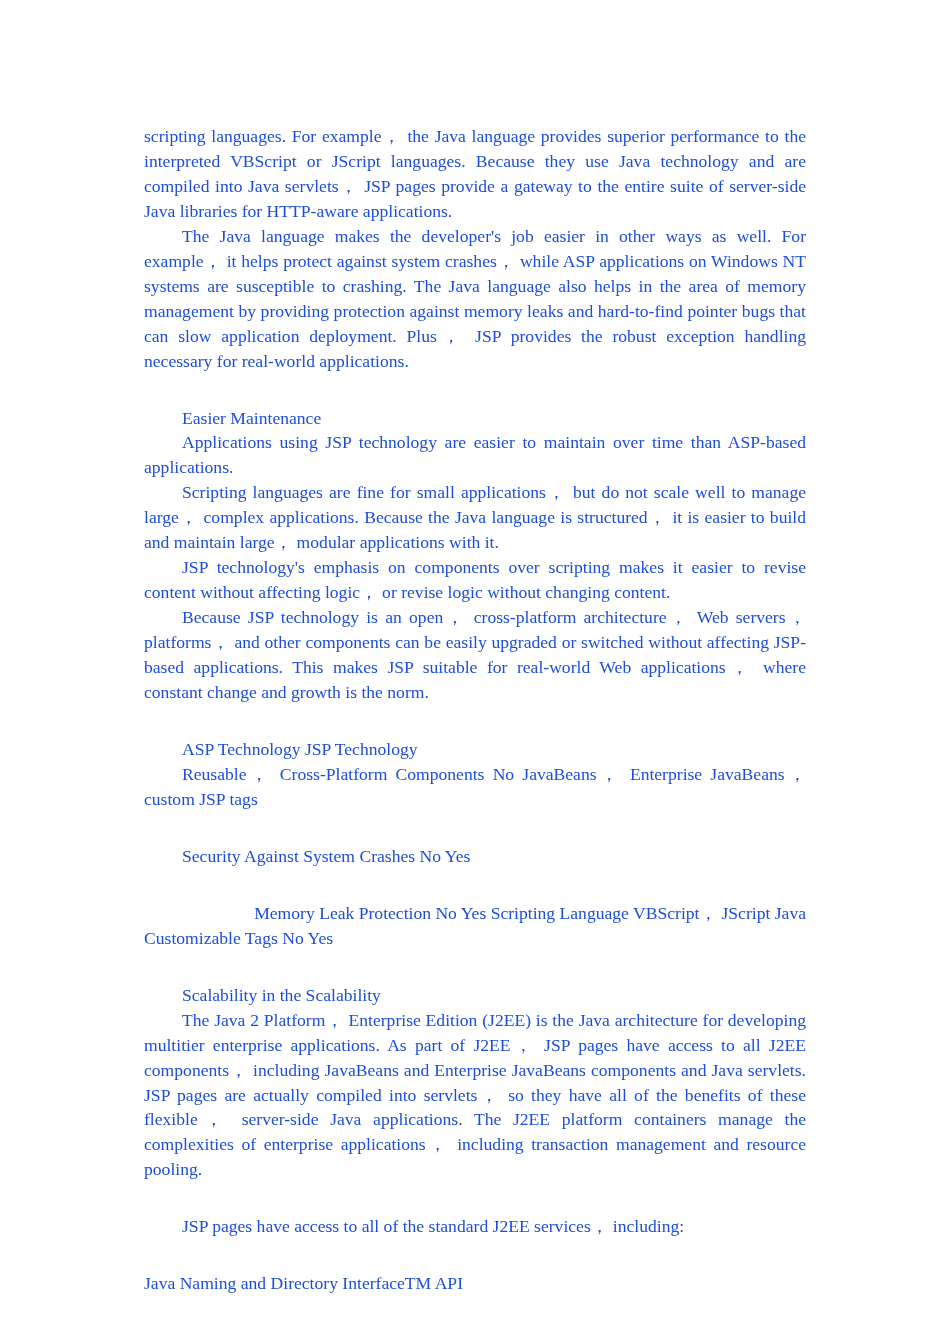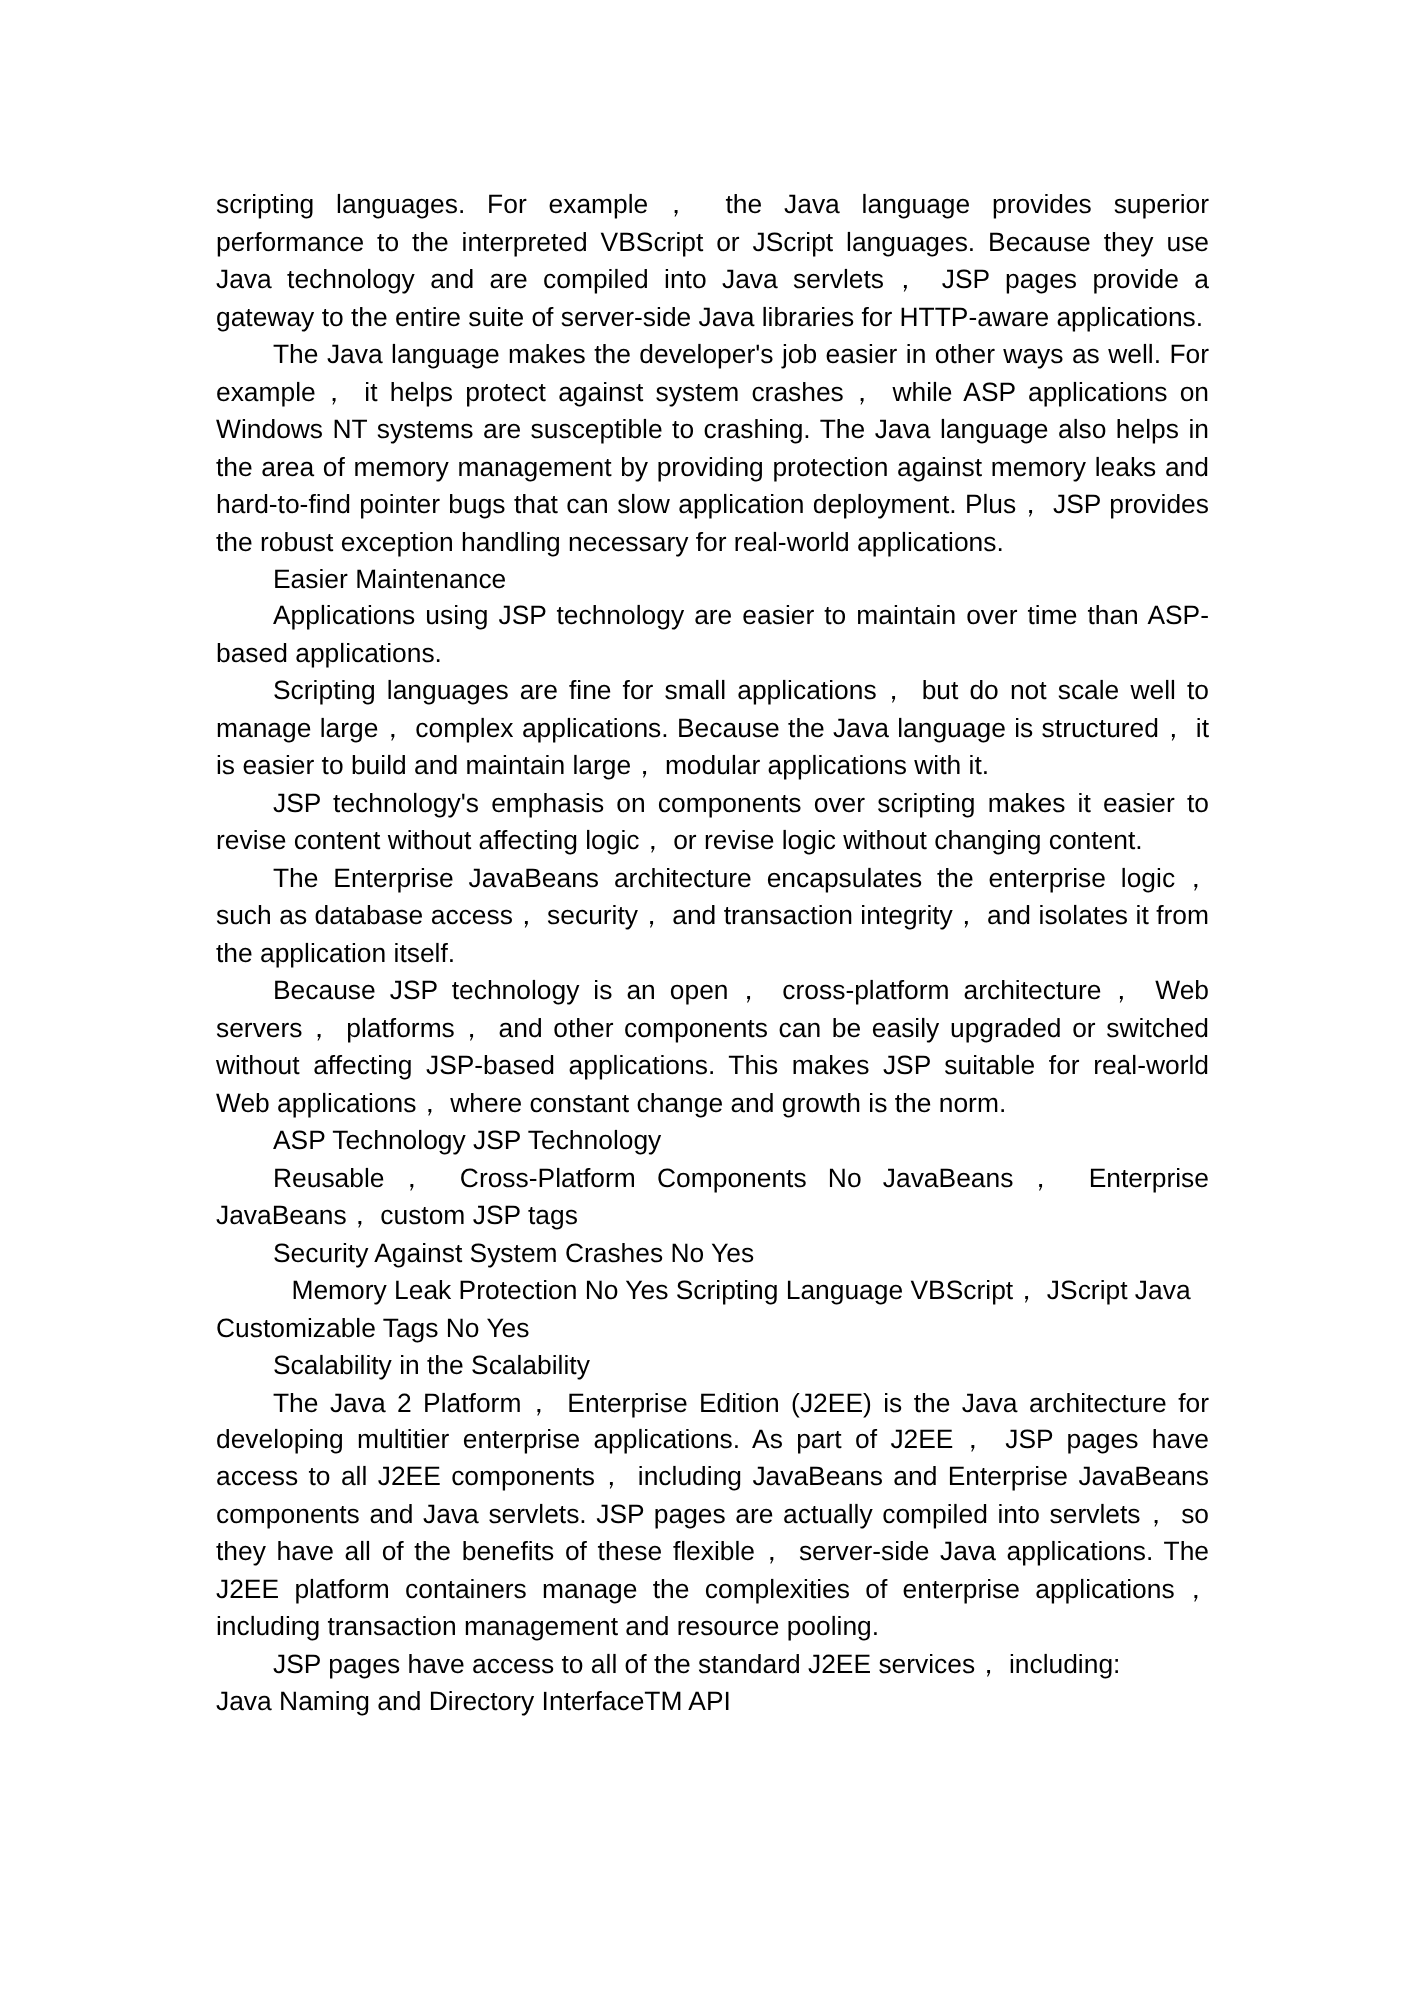"scripting languages. For example， the" .page { color: #000000 -> #1d4ed8; font-family: Liberation Sans, sans-serif -> Liberation Serif, serif }
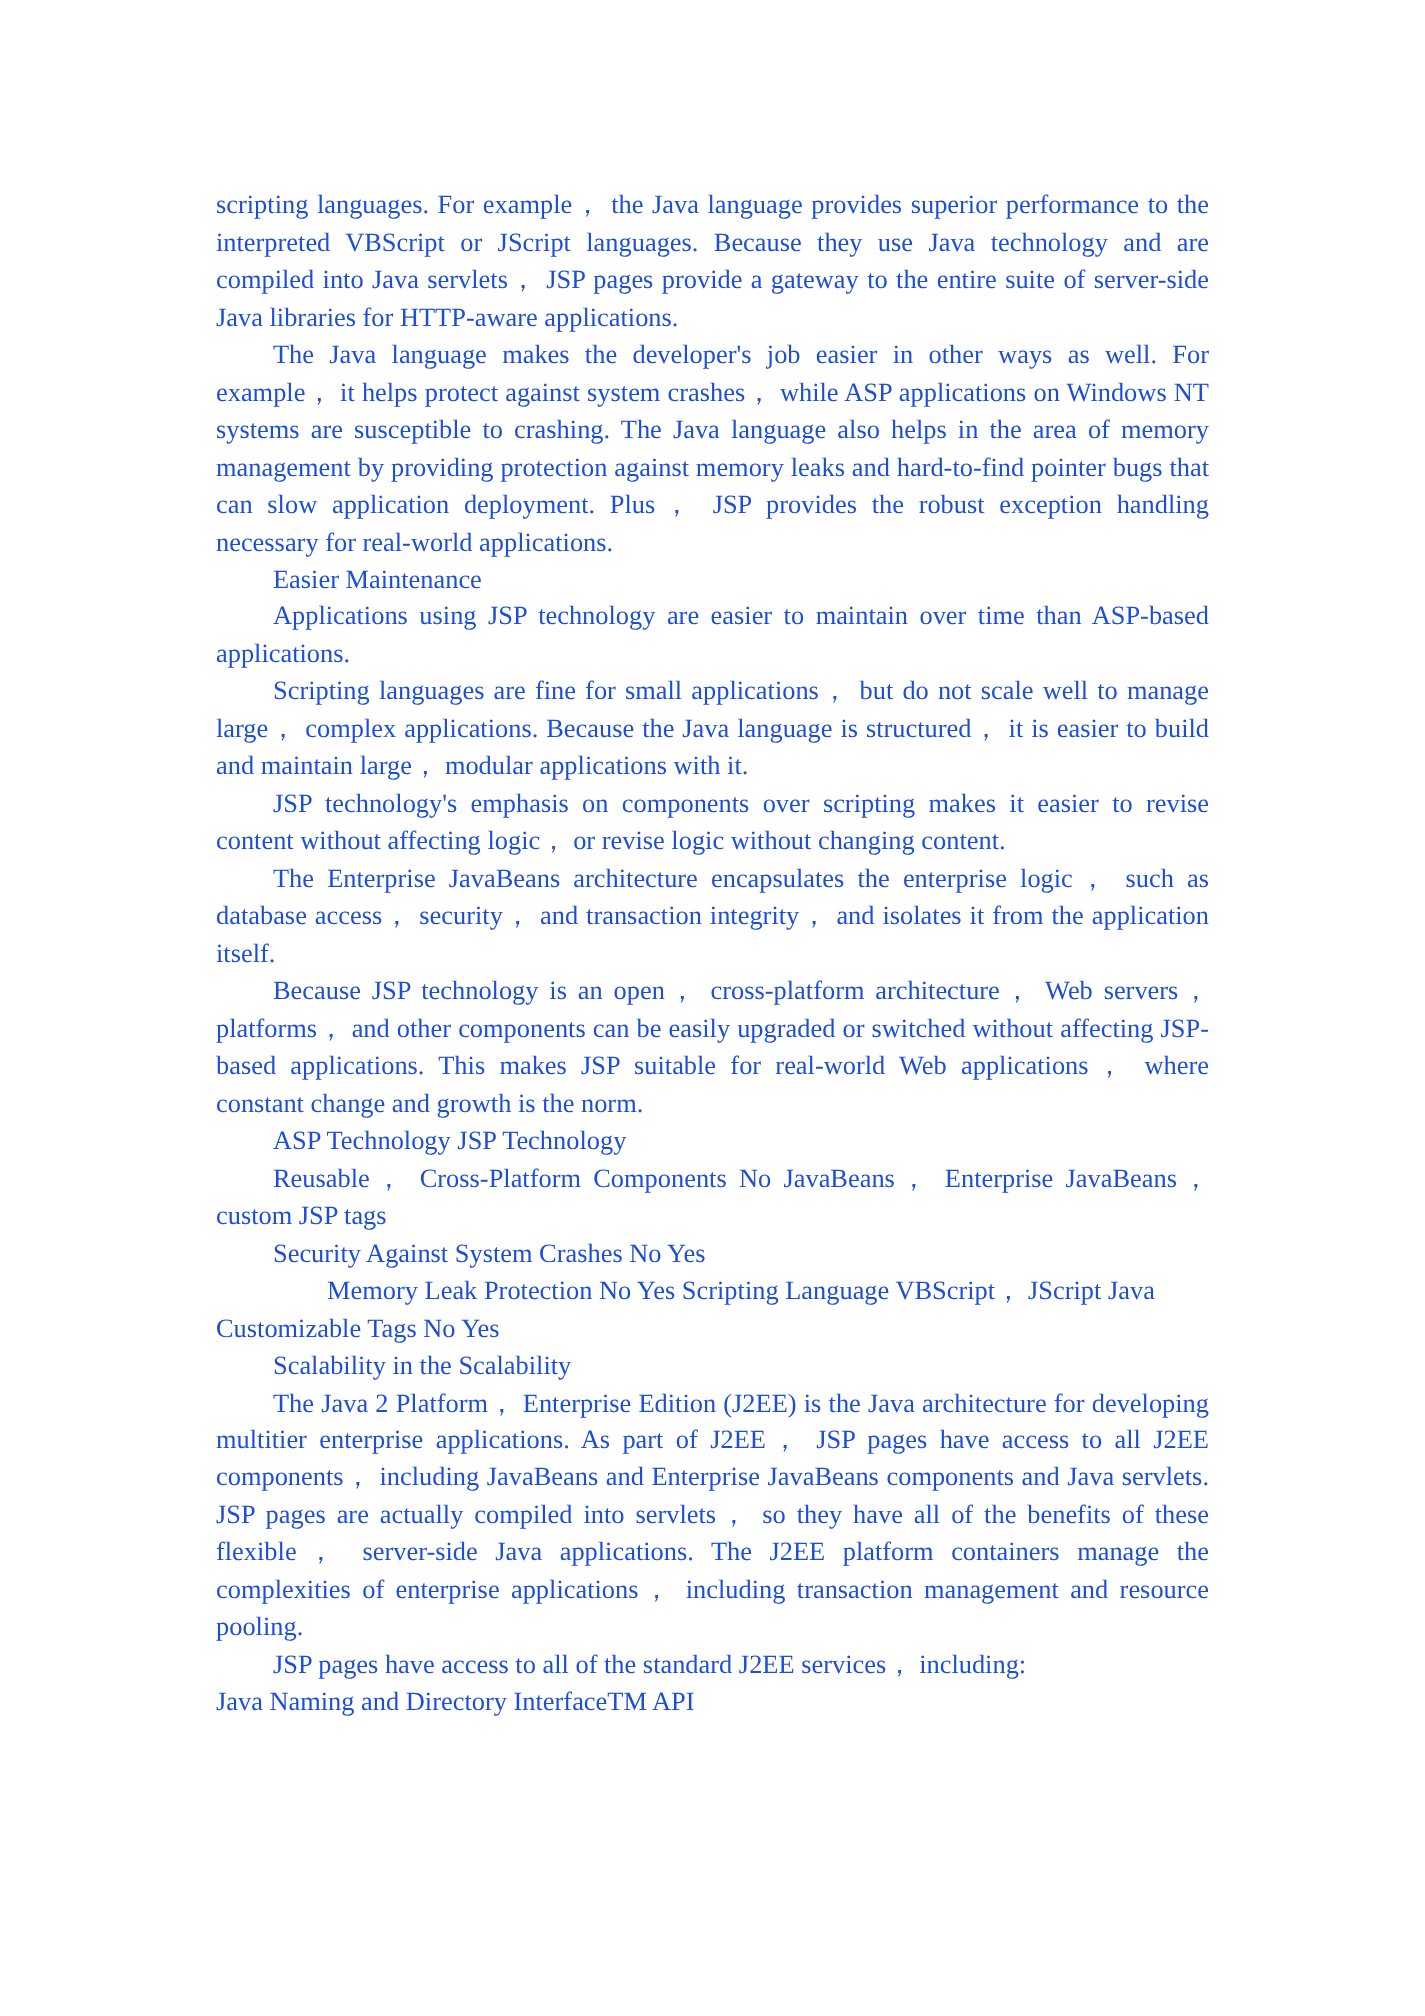"Easier Maintenance" .nojustify { margin-top: none -> 32px; text-align: center -> right }
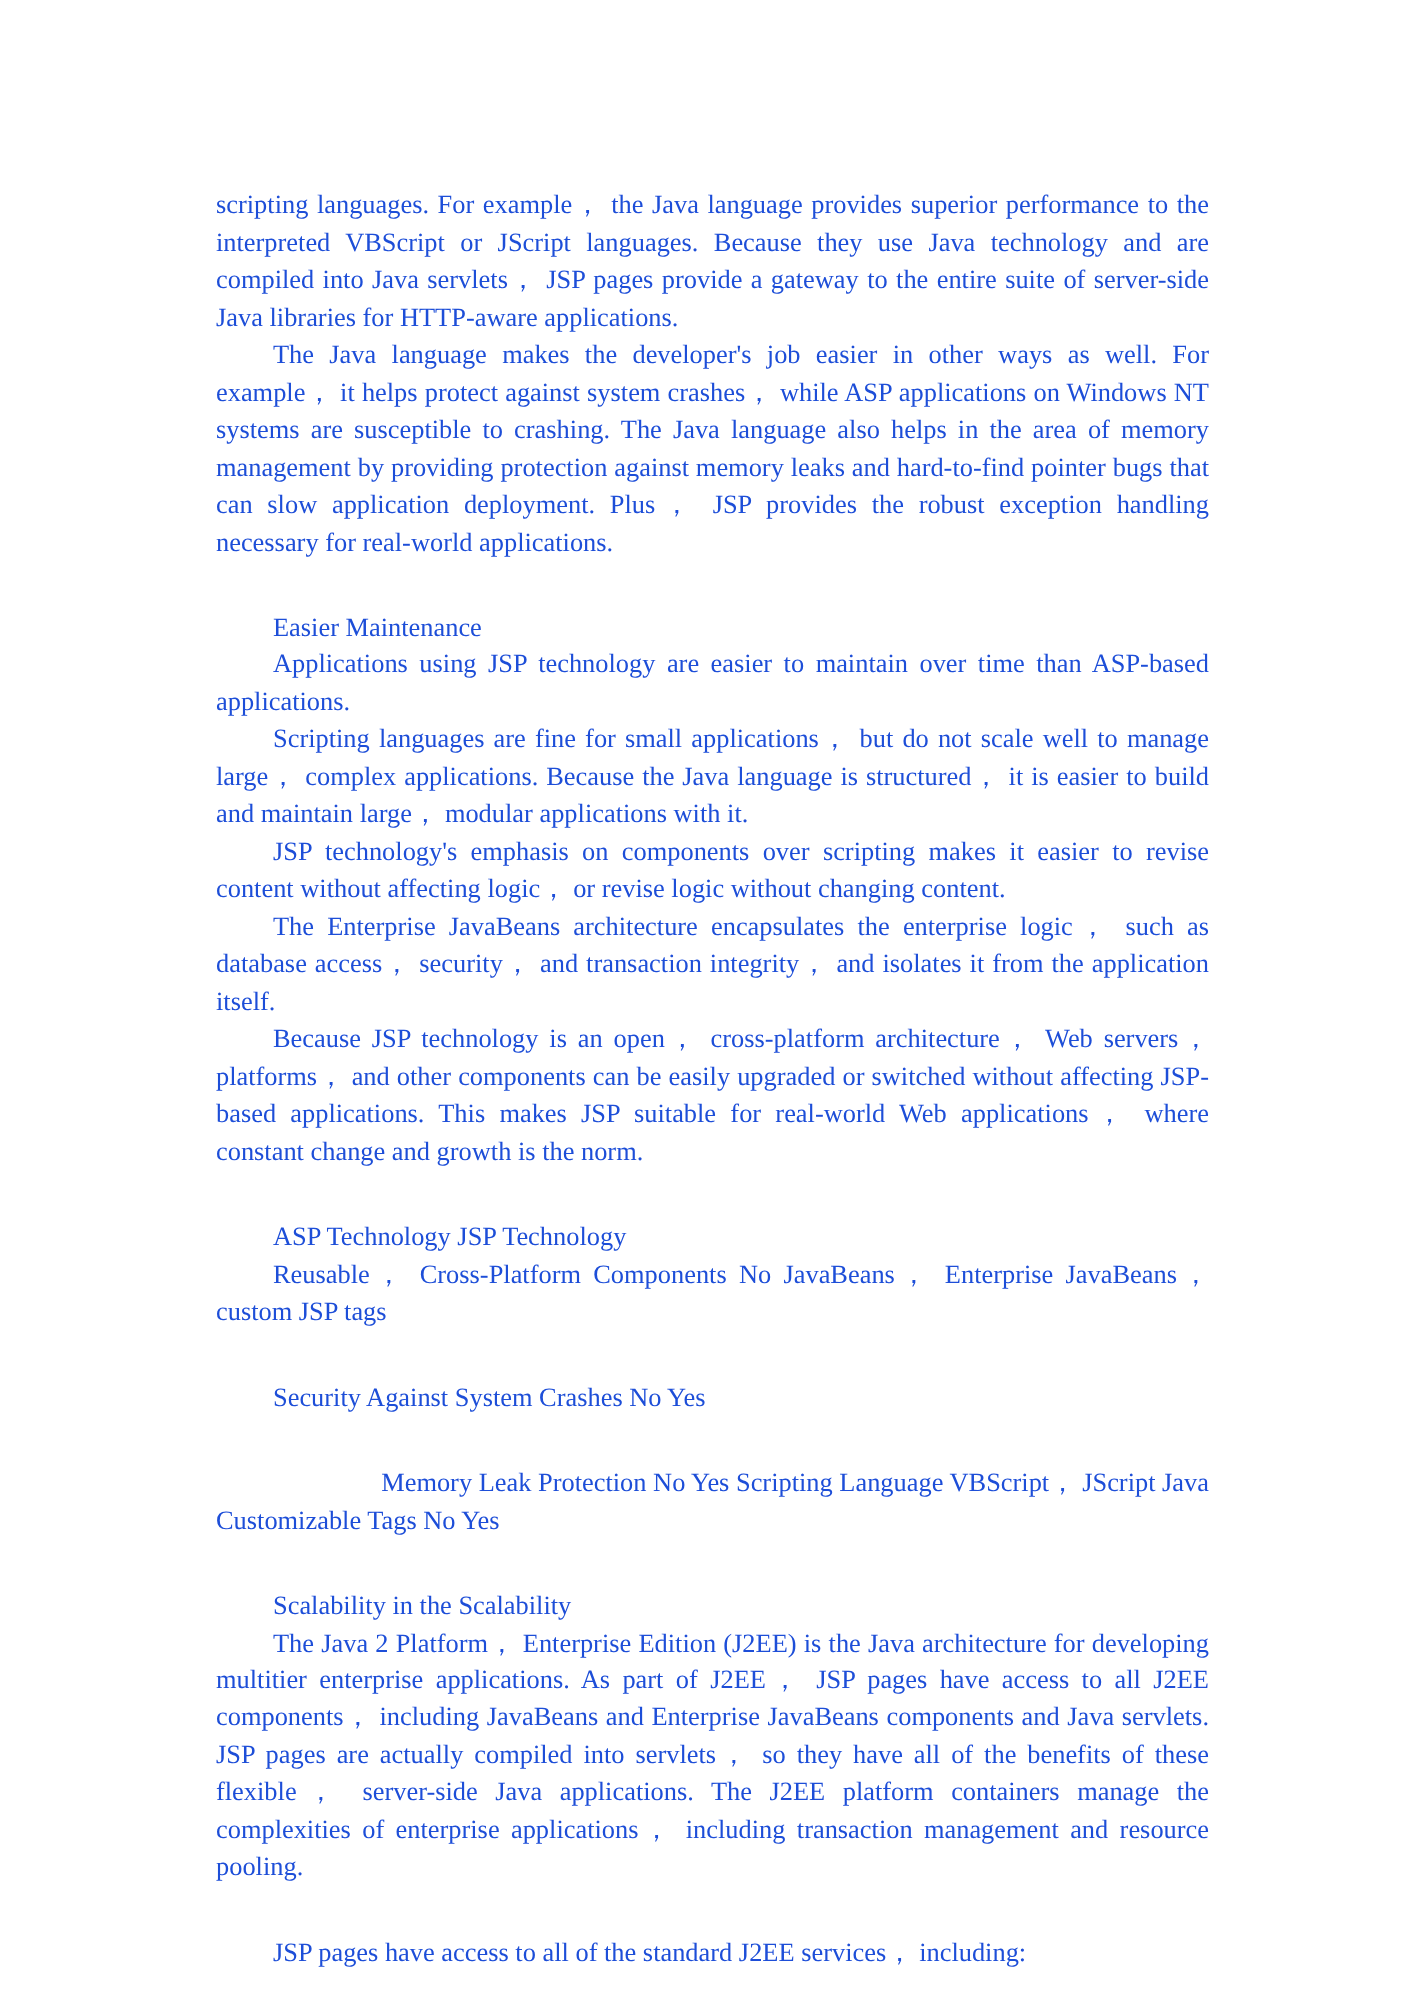"The Enterprise JavaBeans architecture" p.p { html: <p>The Enterprise JavaBeans architecture encapsulates the enterprise logic， such as database access， security， and transaction integrity， and isolates it from the application itself.</p> -> none }
